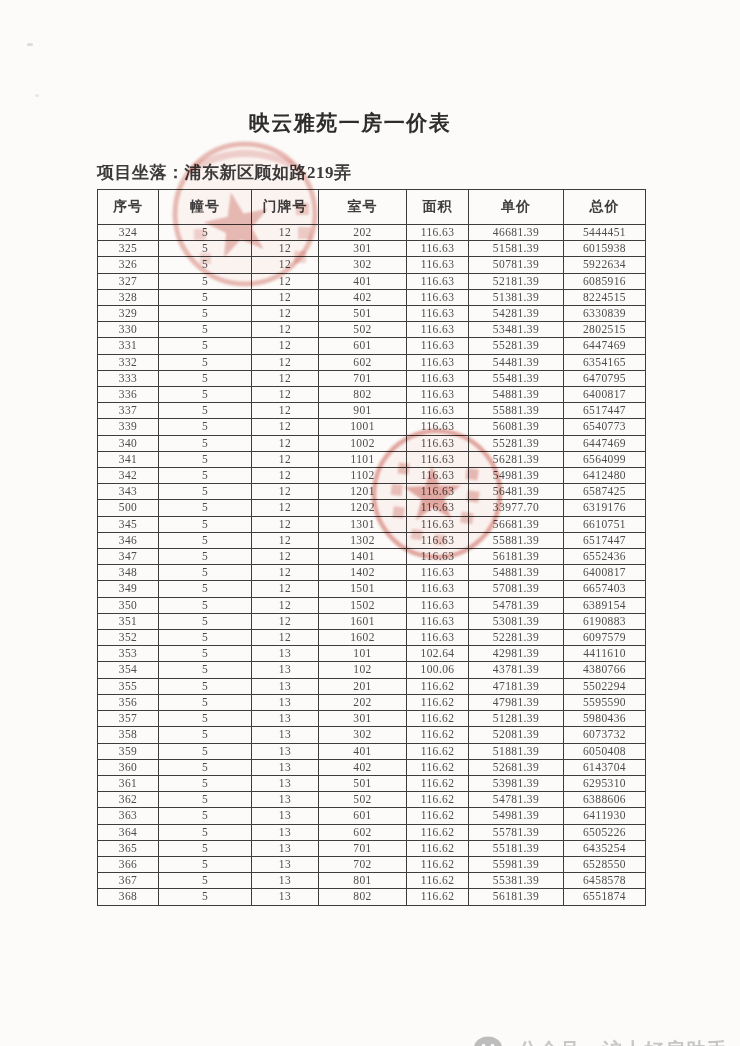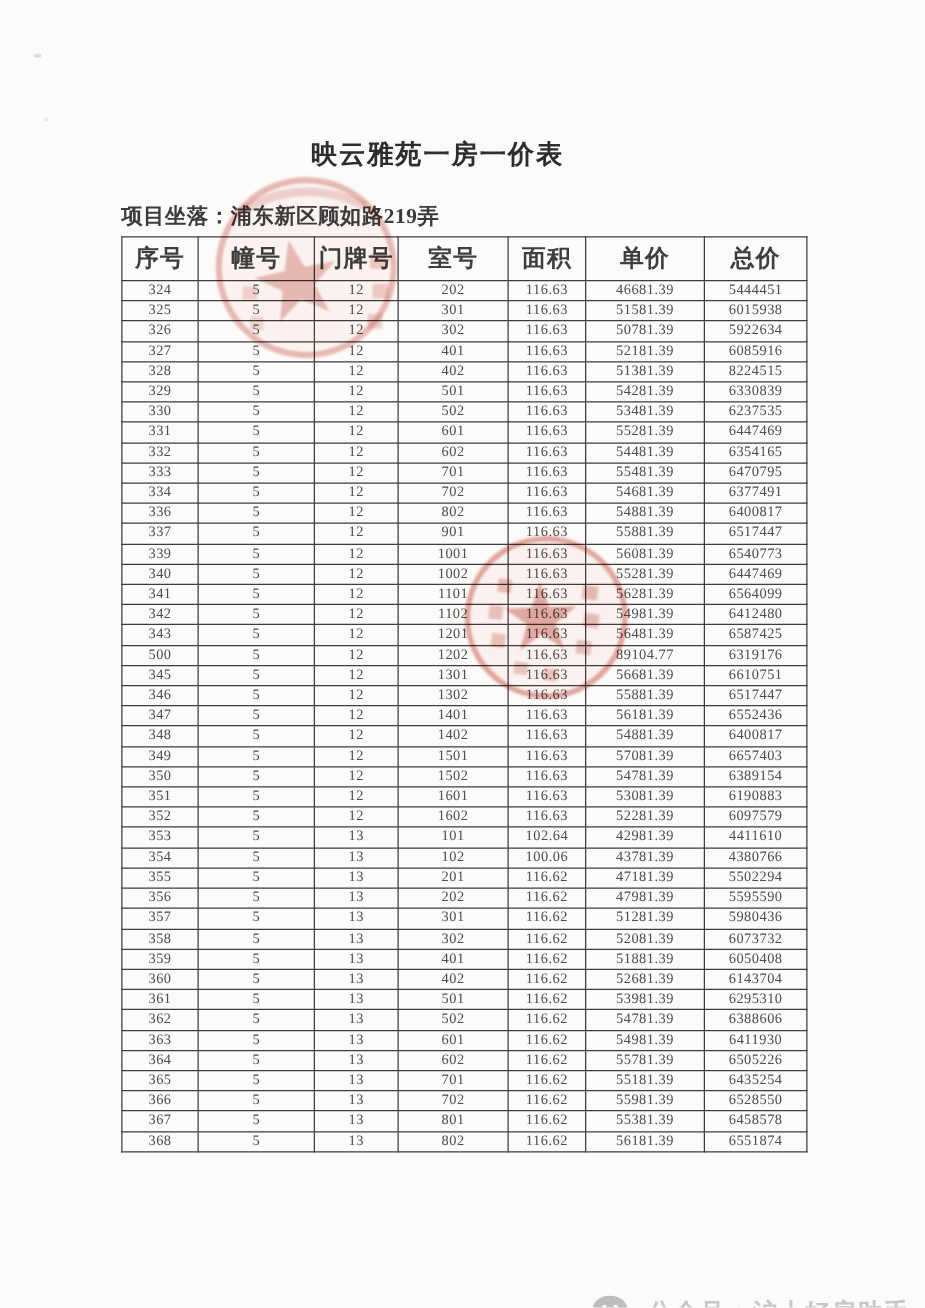"序号" .price-table th { font-size: 19px -> 14px }
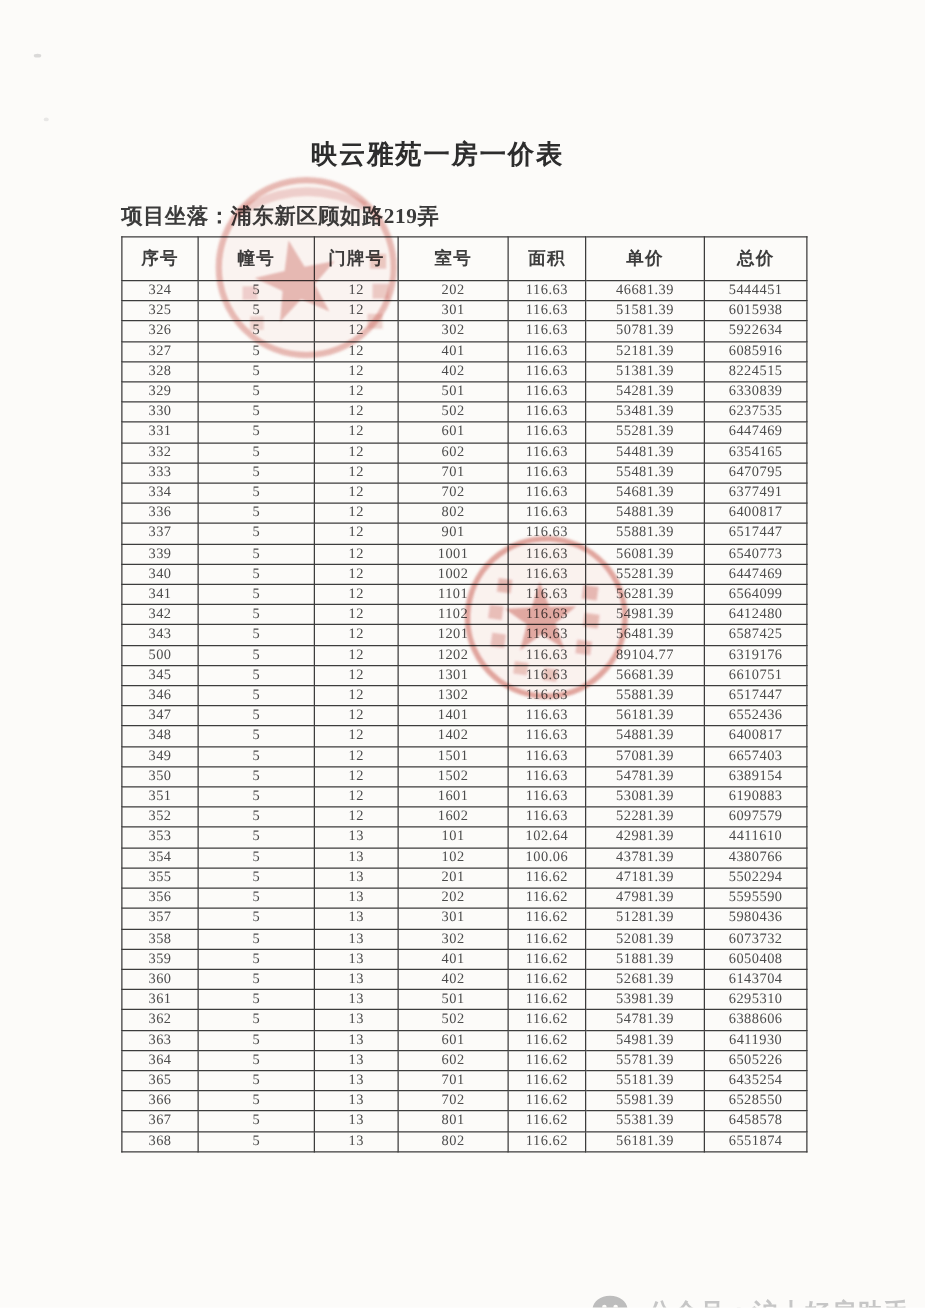"6237535" td { text: 6237535 -> 2802515 }
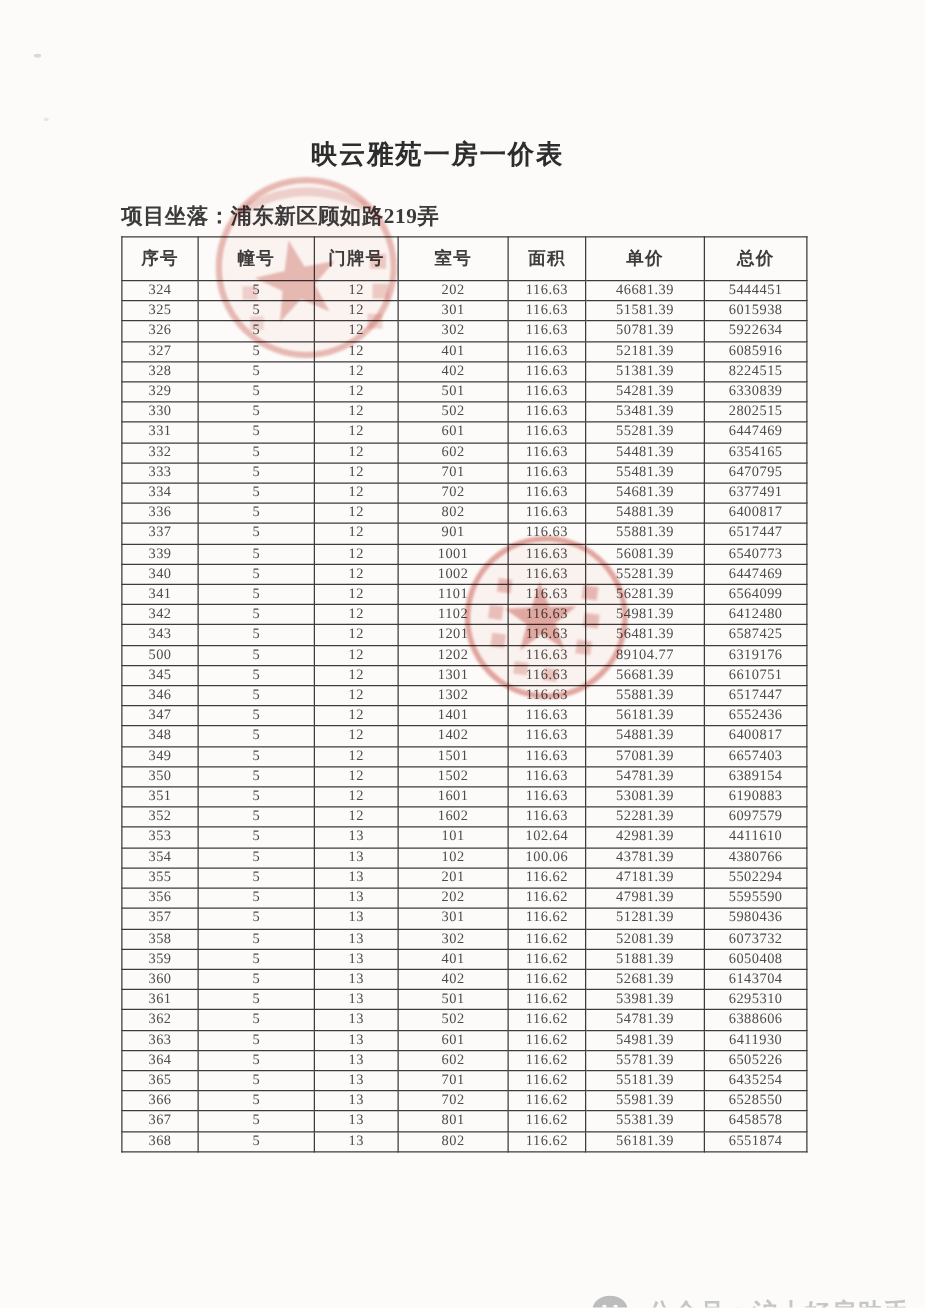"334" tr { html: <tr> <td>334</td> <td>5</td> <td>12</td> <td>702</td> <td>116.63</td> <td>54681.39</td> <td>6377491</td> </tr> -> none }
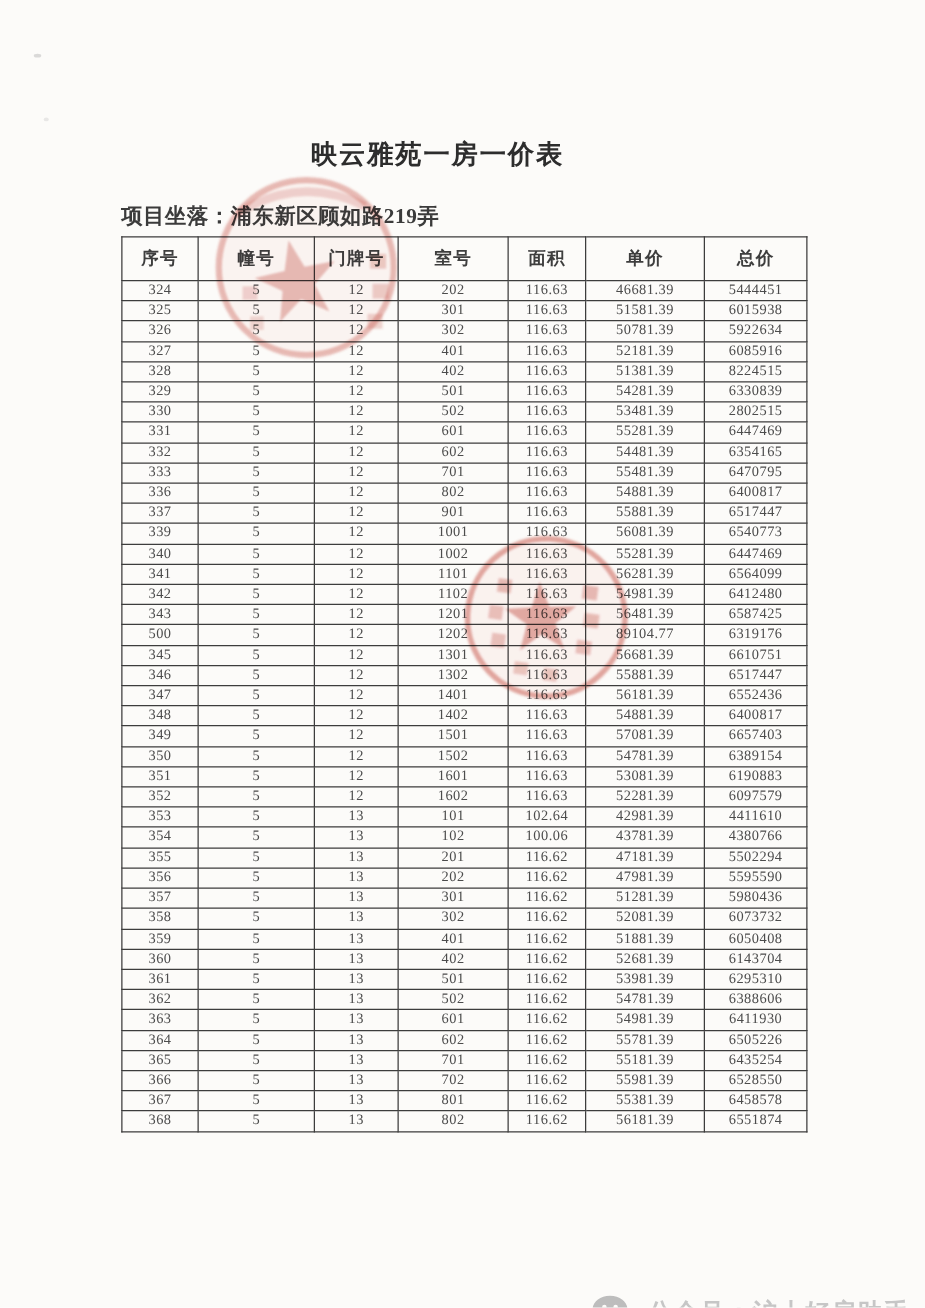"89104.77" td { text: 89104.77 -> 33977.70 }
